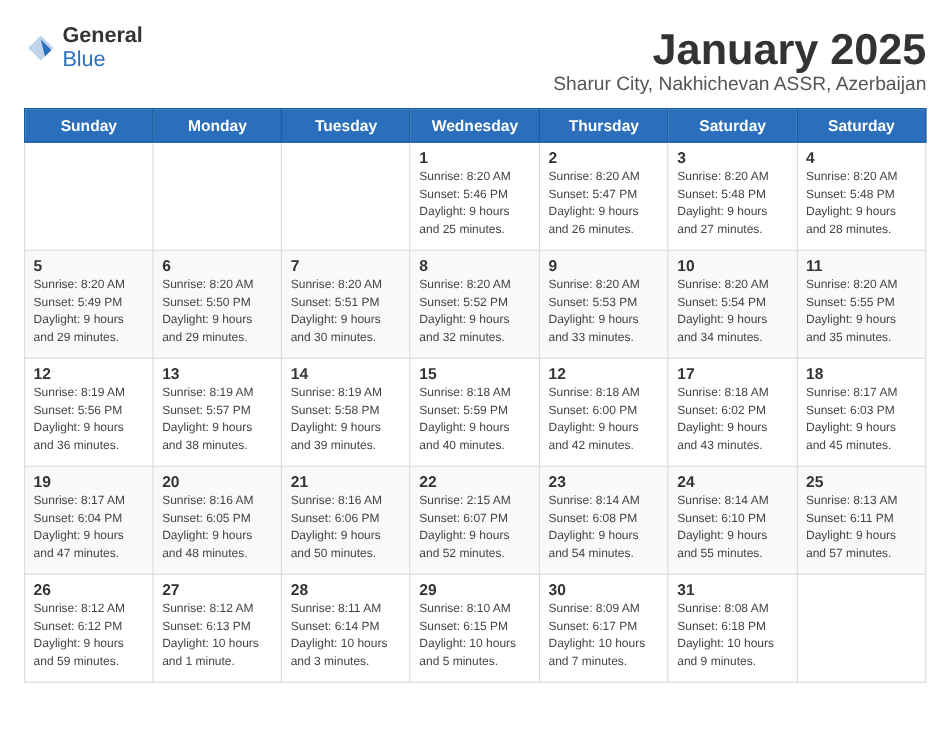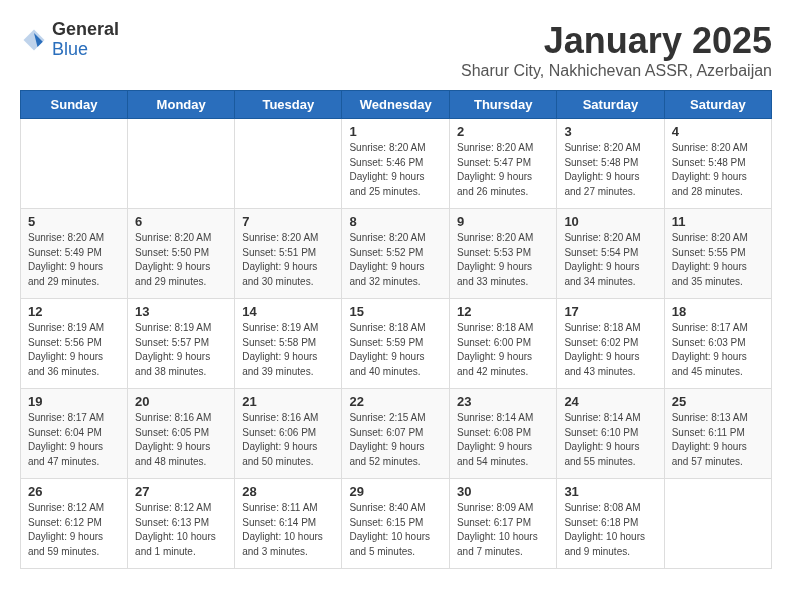"Sunrise: 8:40 AM" div.day-info { text: 8:40 -> 8:10 }
